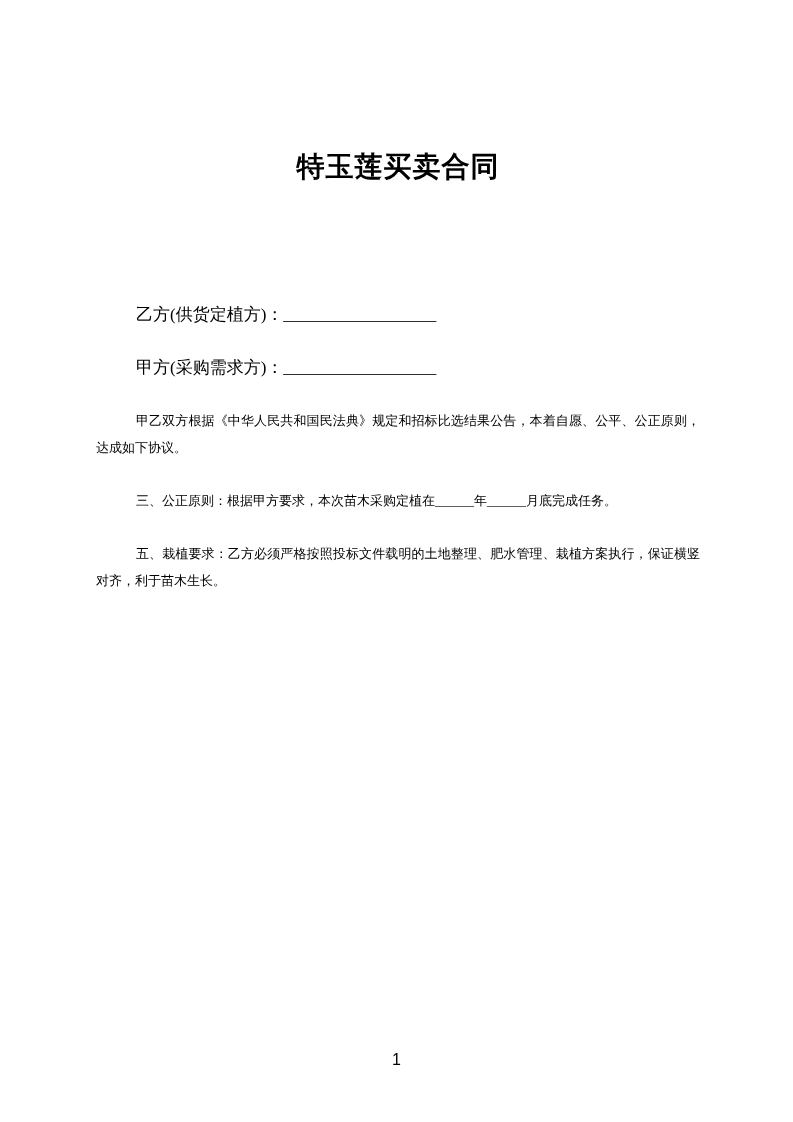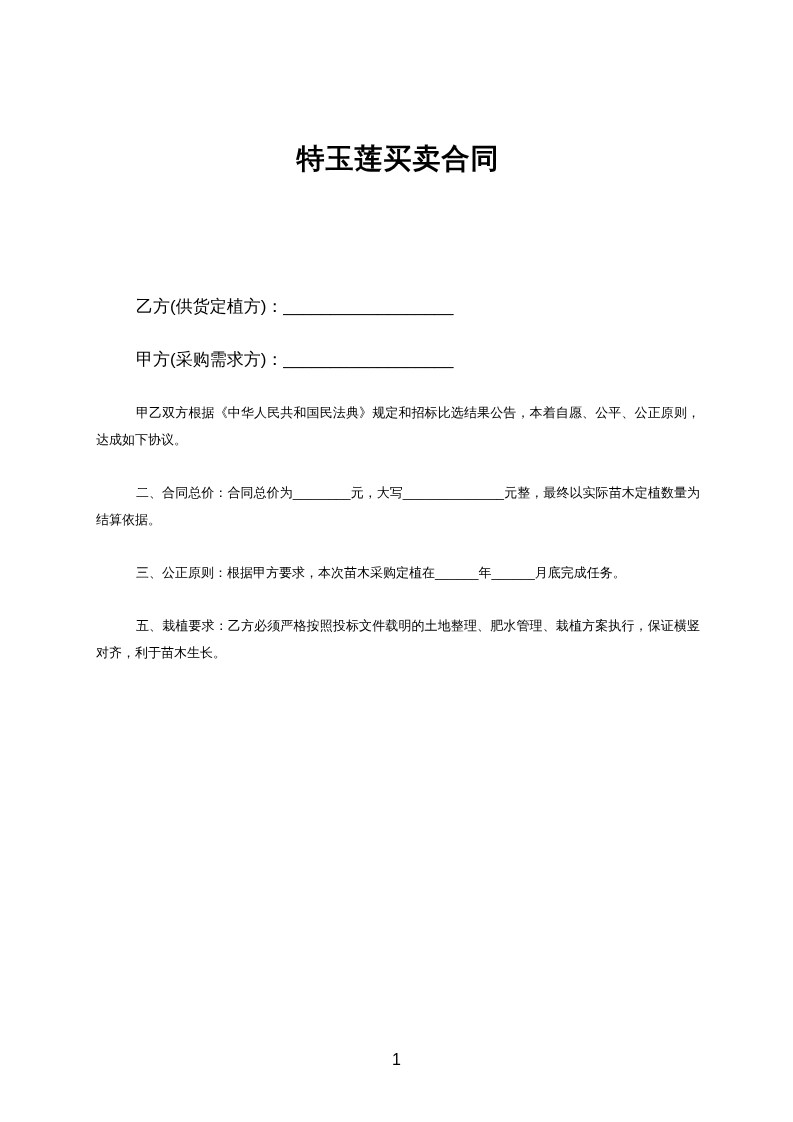"特玉莲买卖合同" .doc { font-family: none -> Liberation Serif, serif; top: 0 -> 8px }
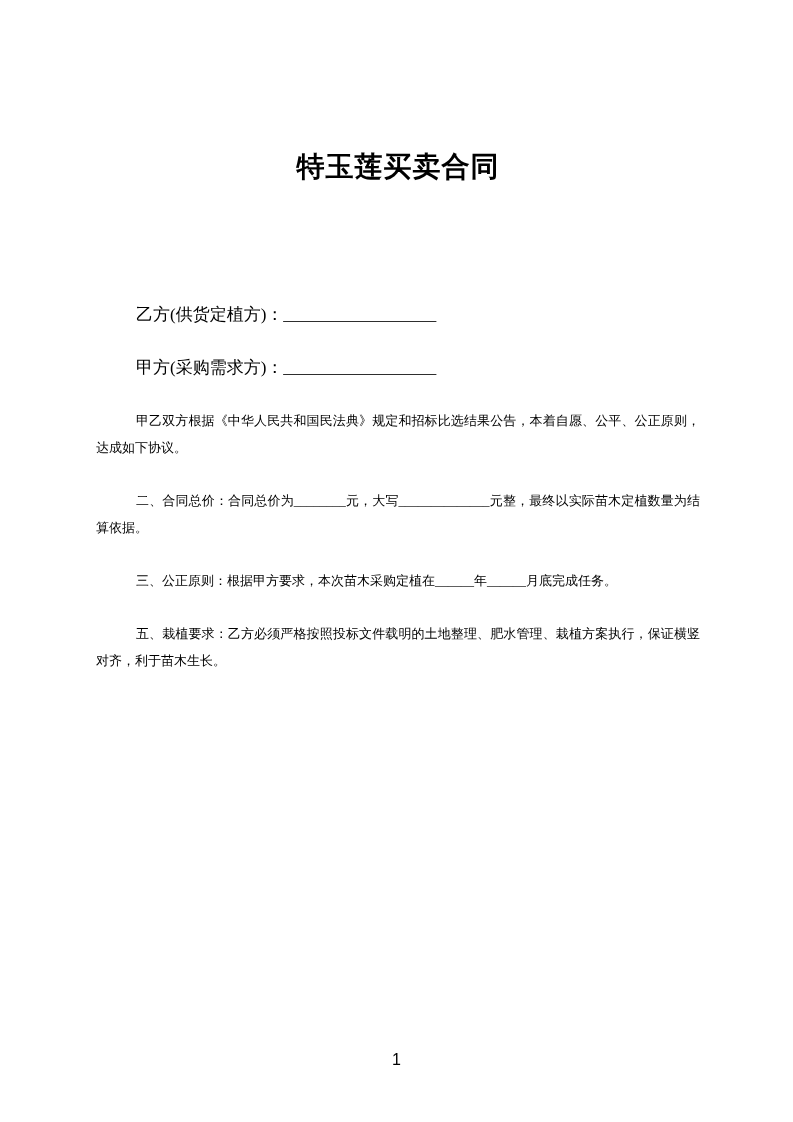"二、合同总价：合同总价为________元，大写______________元整" p.para { html: <p>二、合同总价：合同总价为________元，大写______________元整，最终以实际苗木定植数量为结算依据。</p> -> none }
